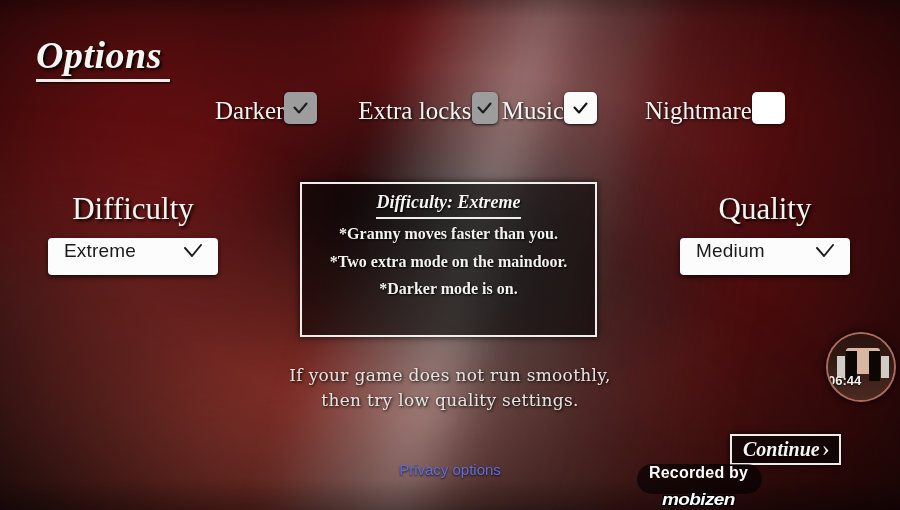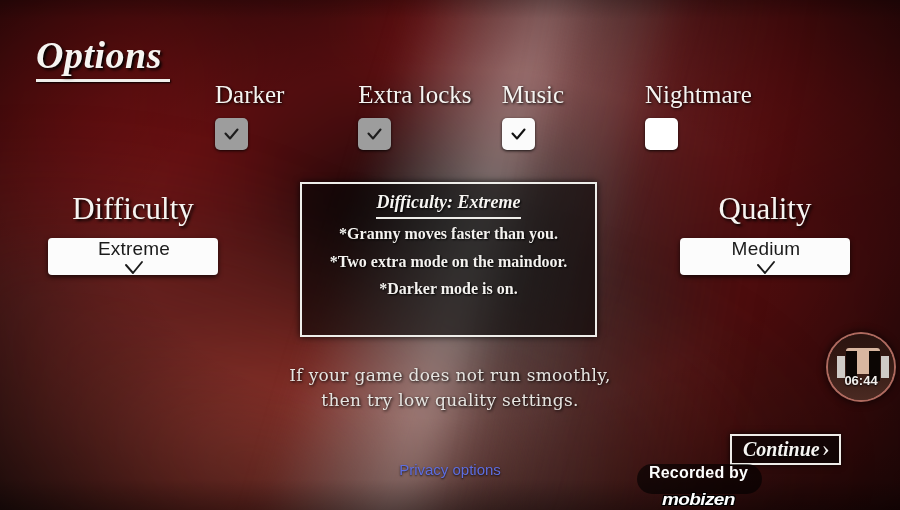"Darker" .toggle { align-items: flex-start -> flex-end; flex-direction: column -> none }
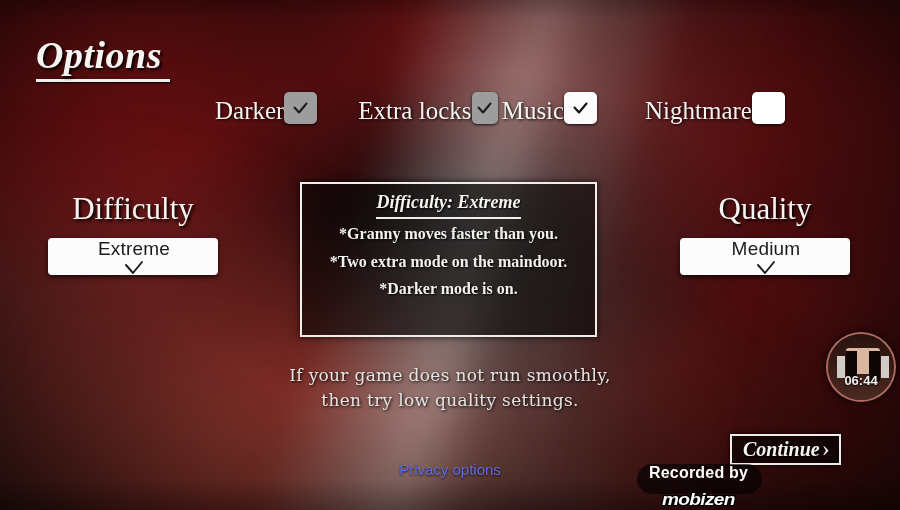"Extreme" .dropdown { flex-direction: column -> none }
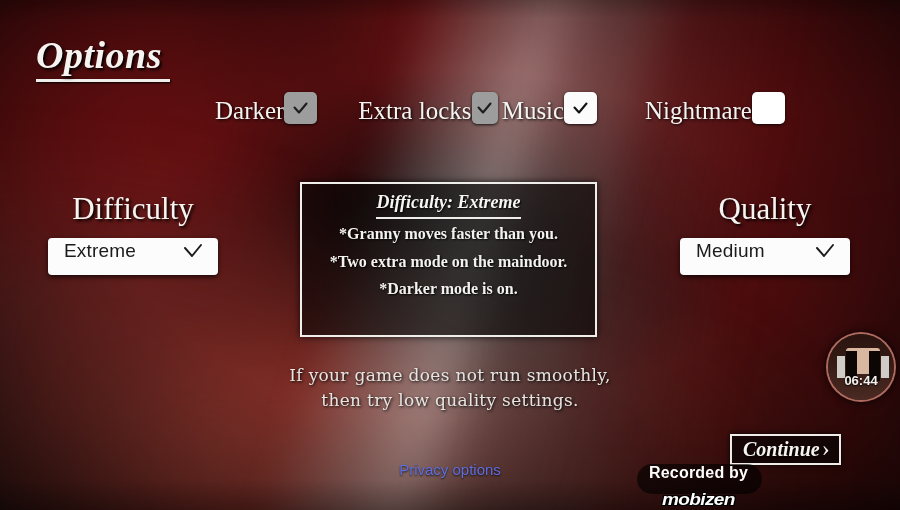"06:44" #bubble-timer { text-align: center -> none }
